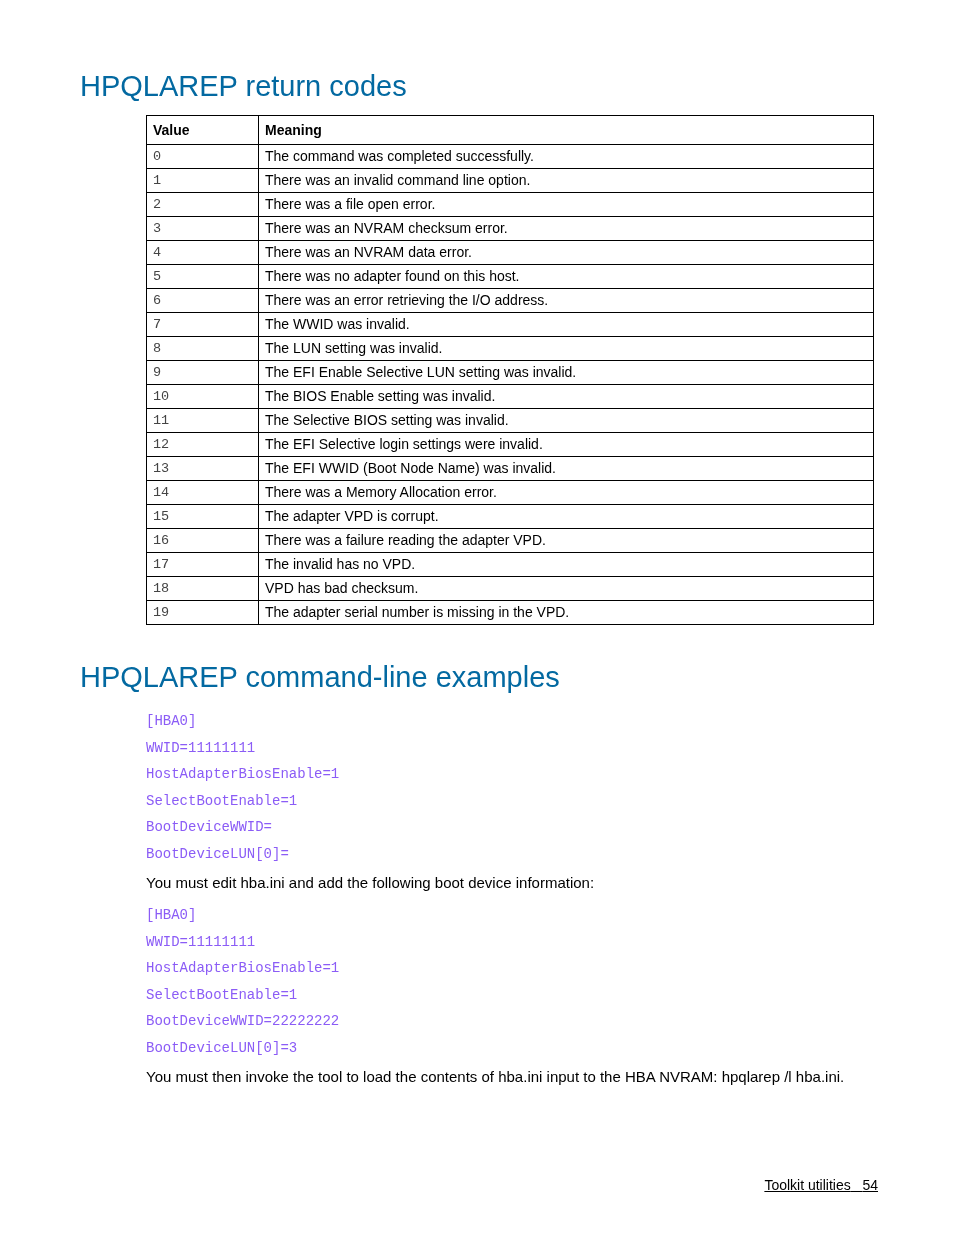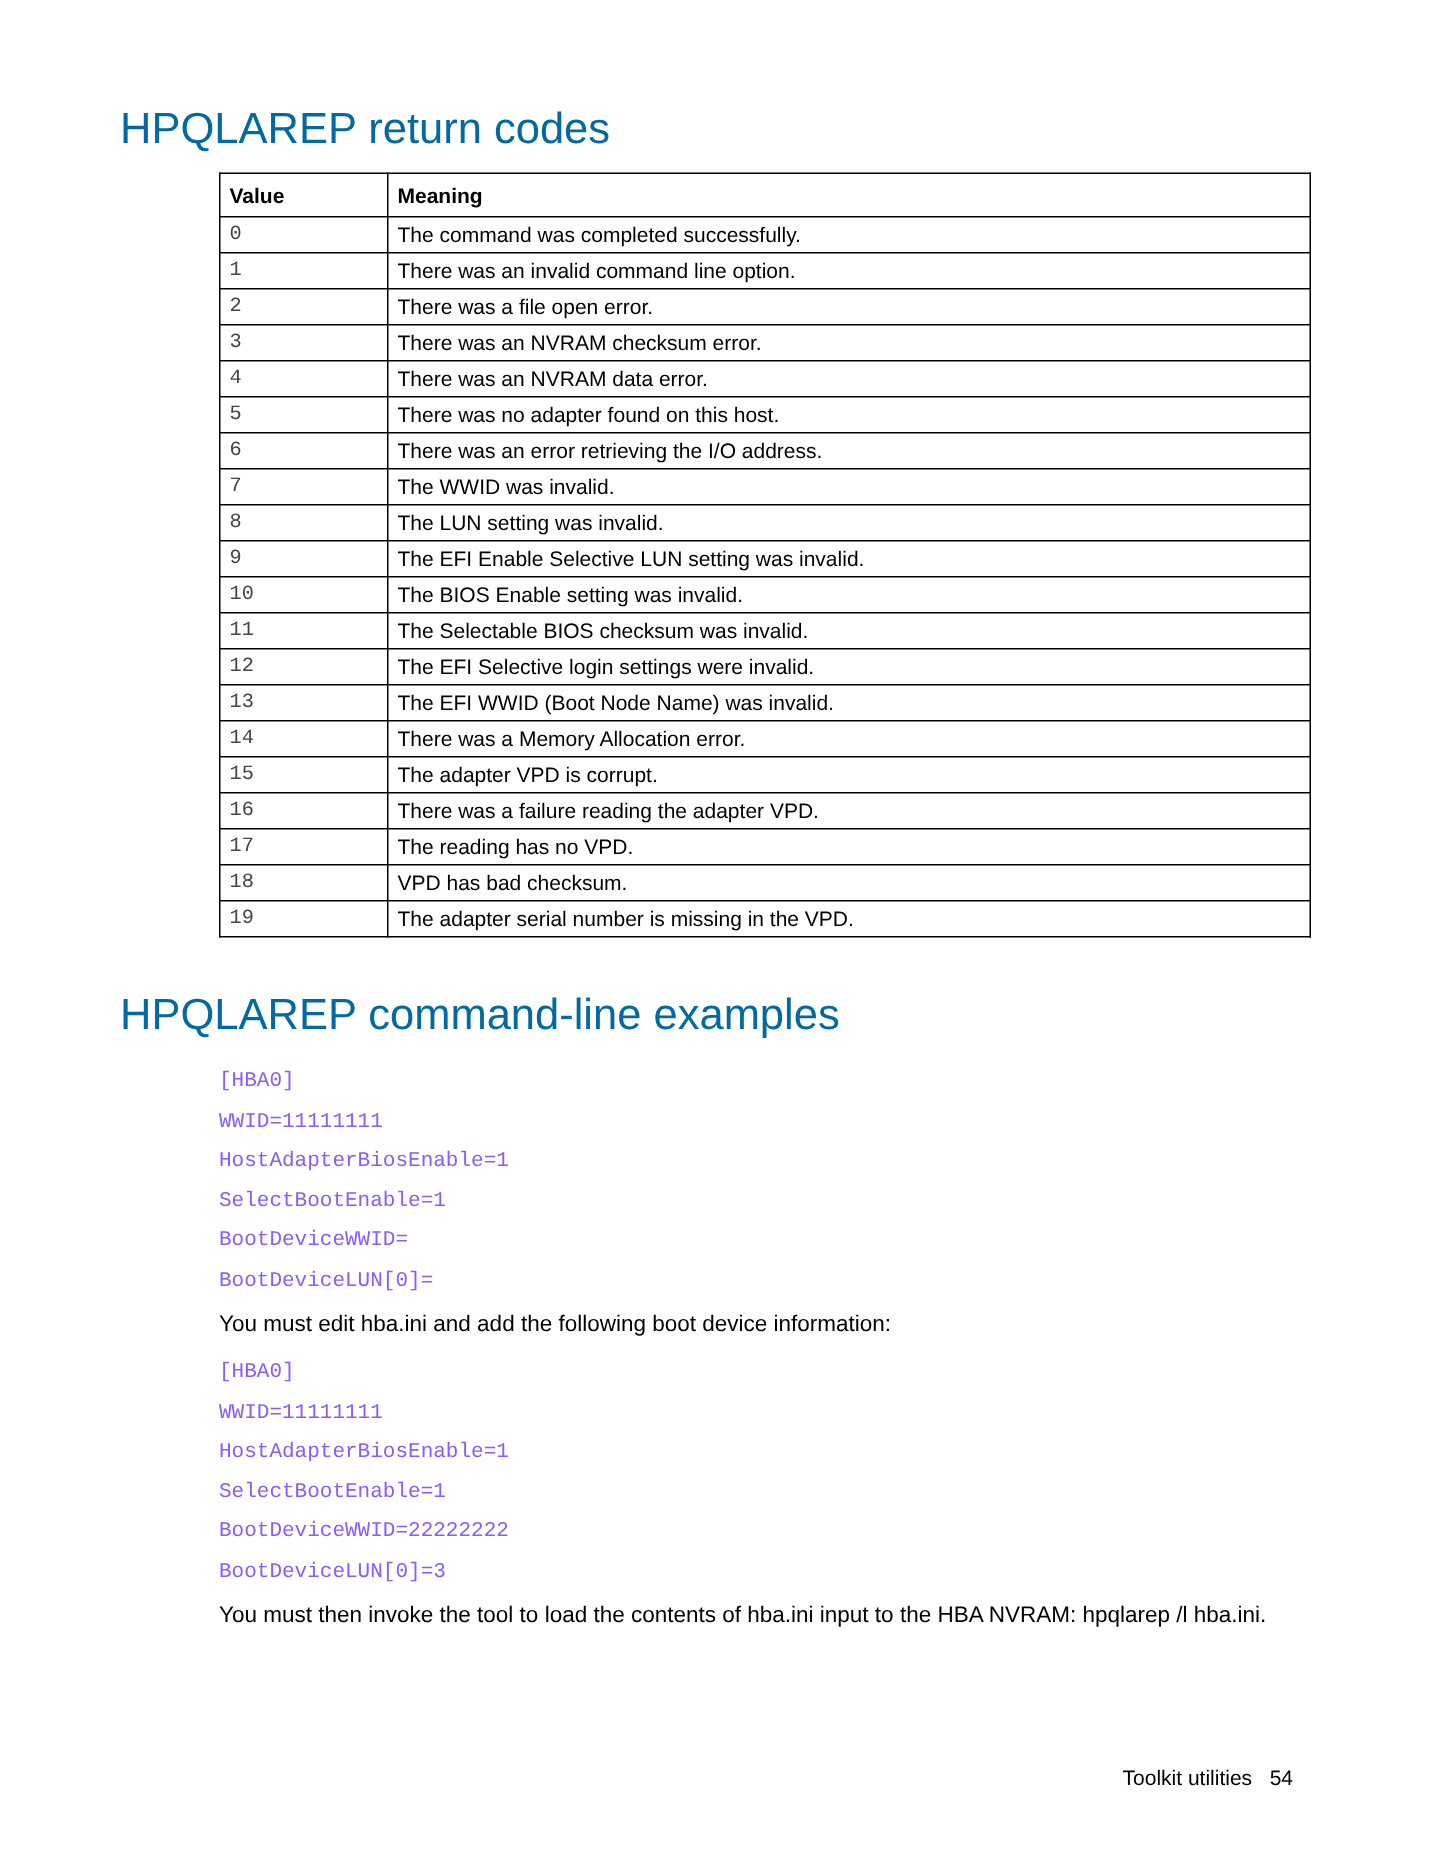"The Selectable BIOS checksum was" td { text: Selectable BIOS checksum -> Selective BIOS setting }
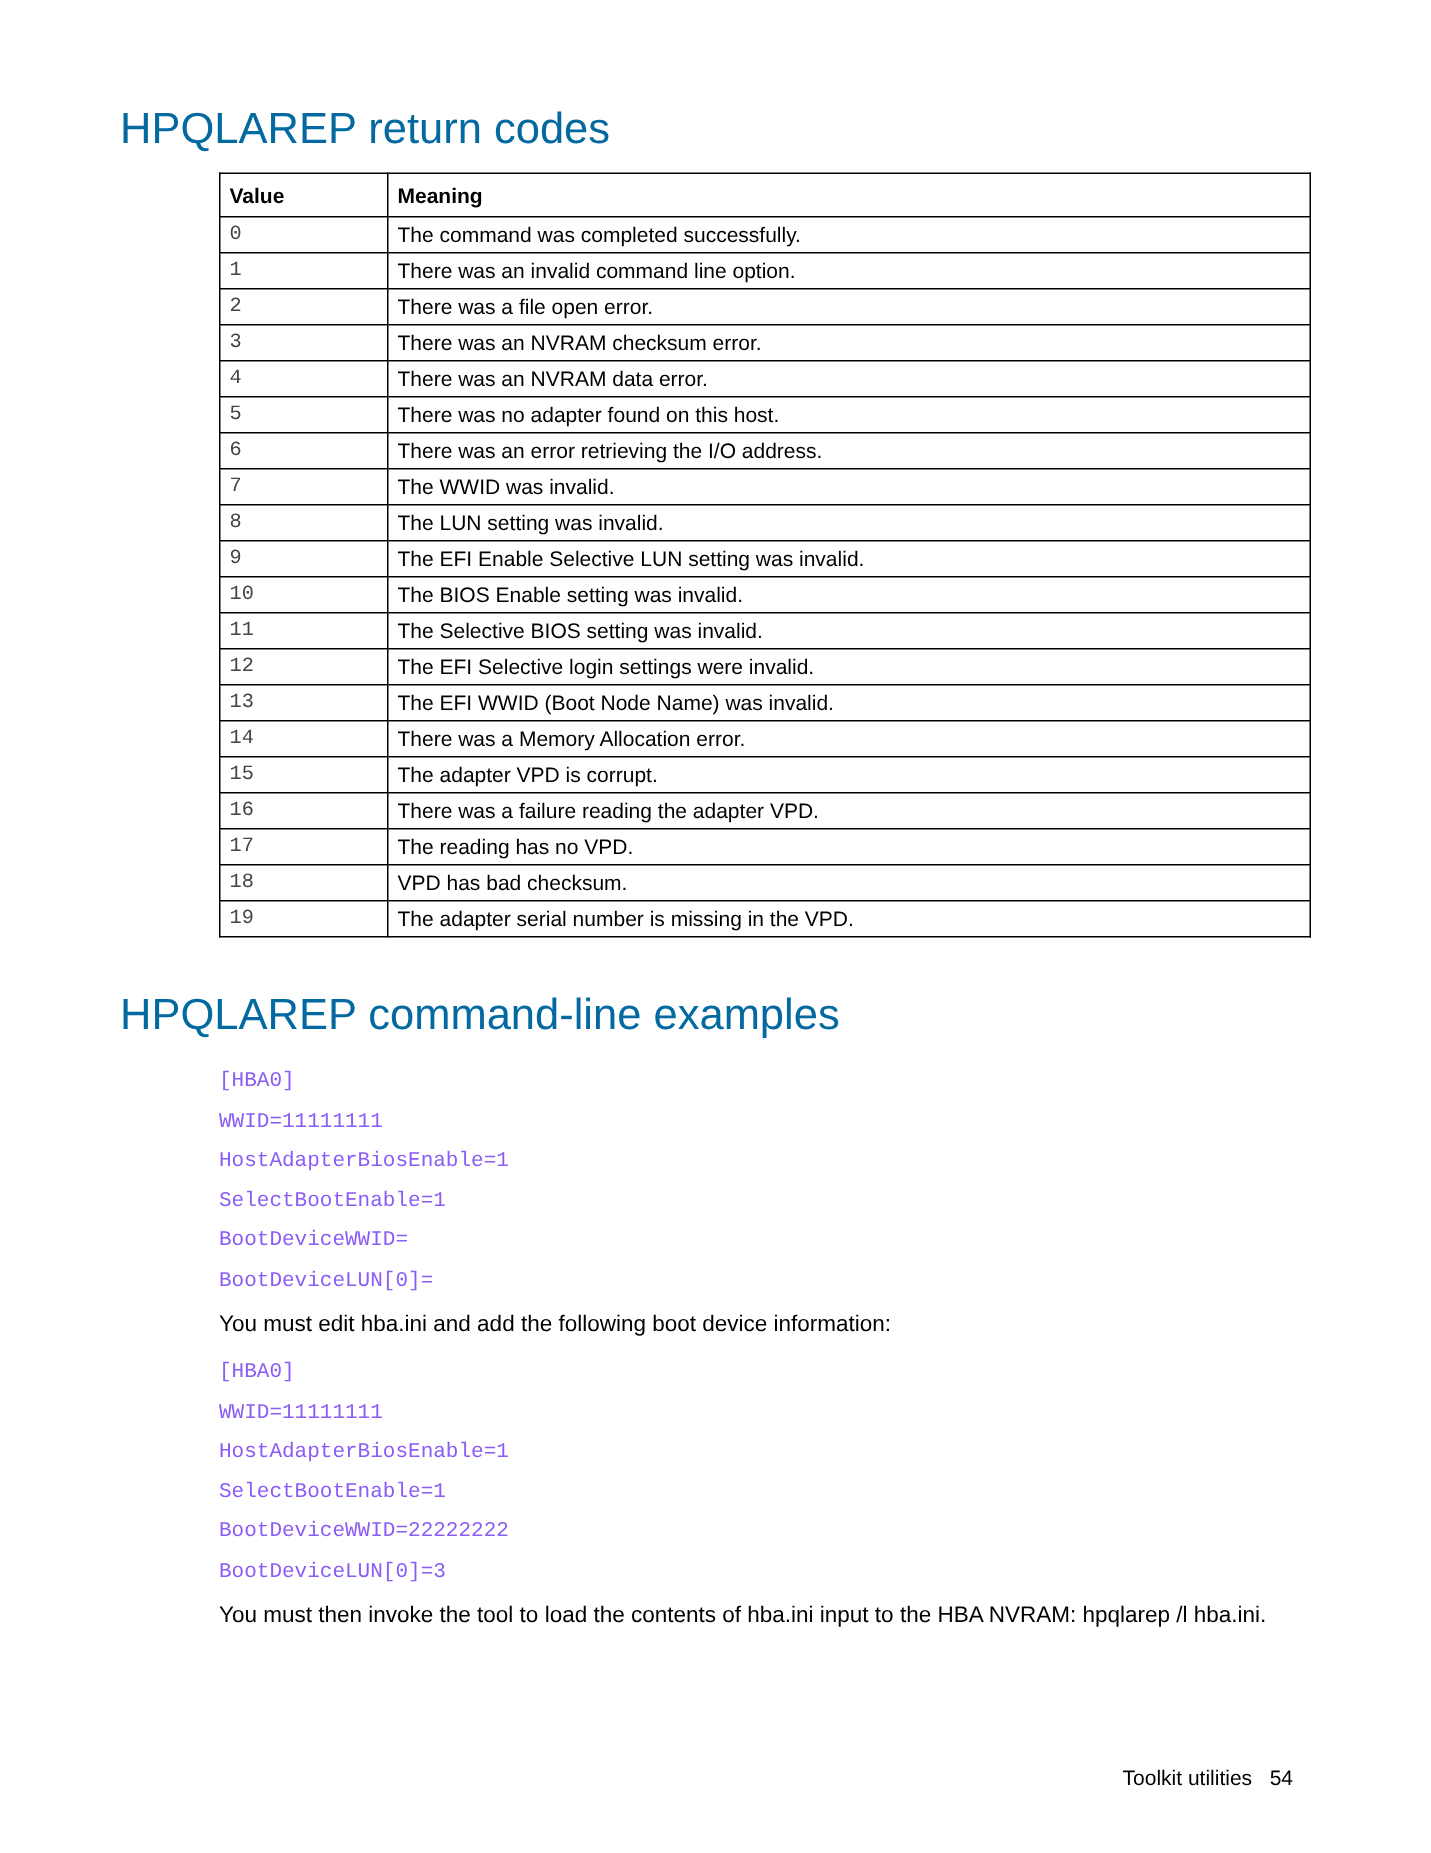"The reading has no VPD." td { text: reading -> invalid }
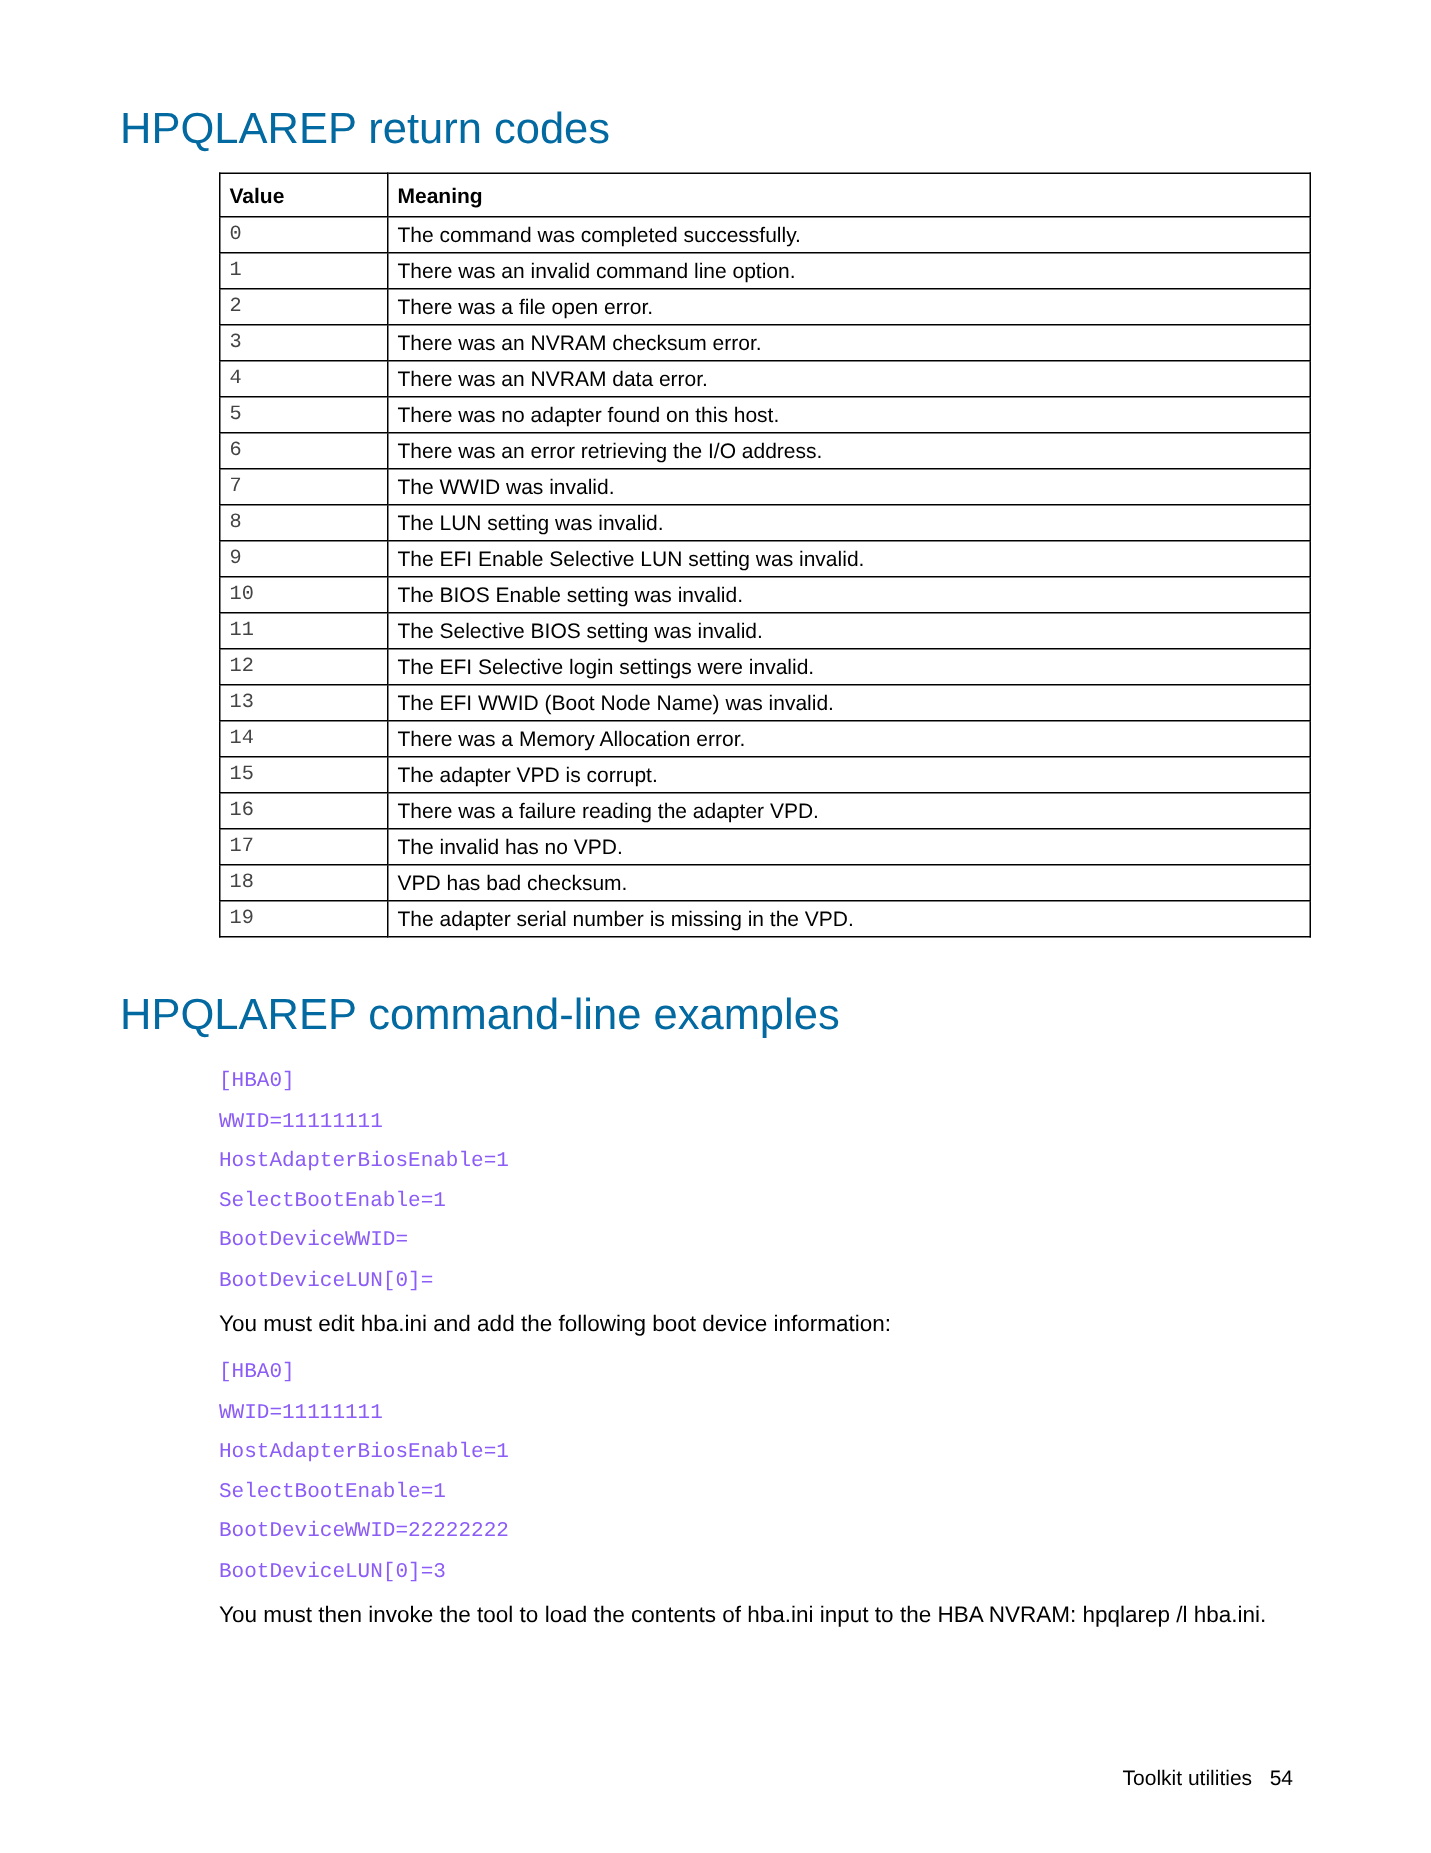"Toolkit utilities 54" .footer { right: 92px -> 76px; text-decoration: none -> underline }
